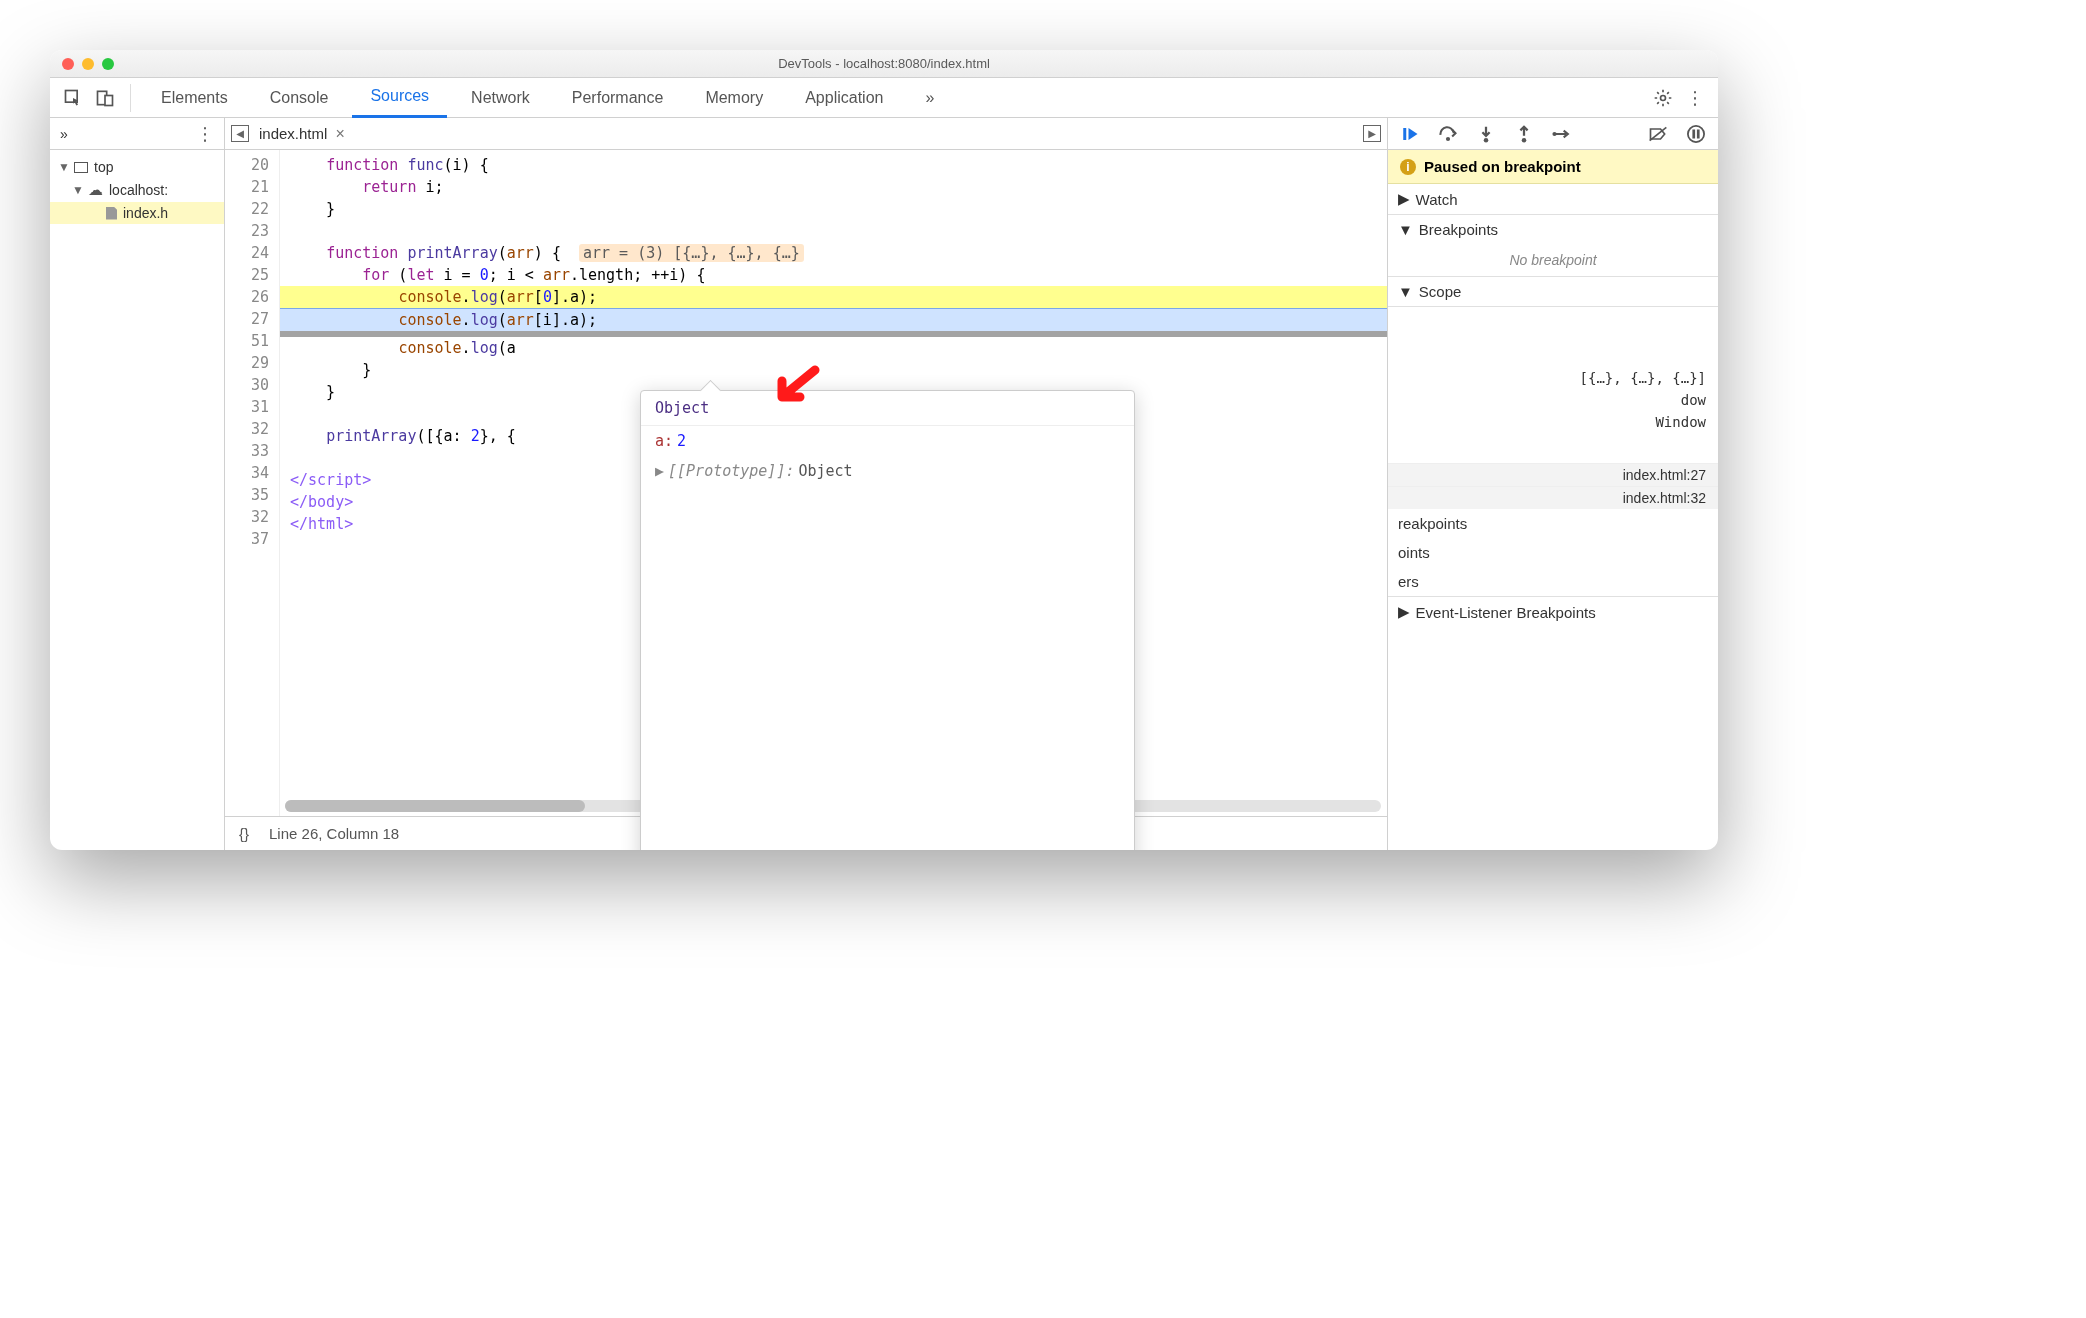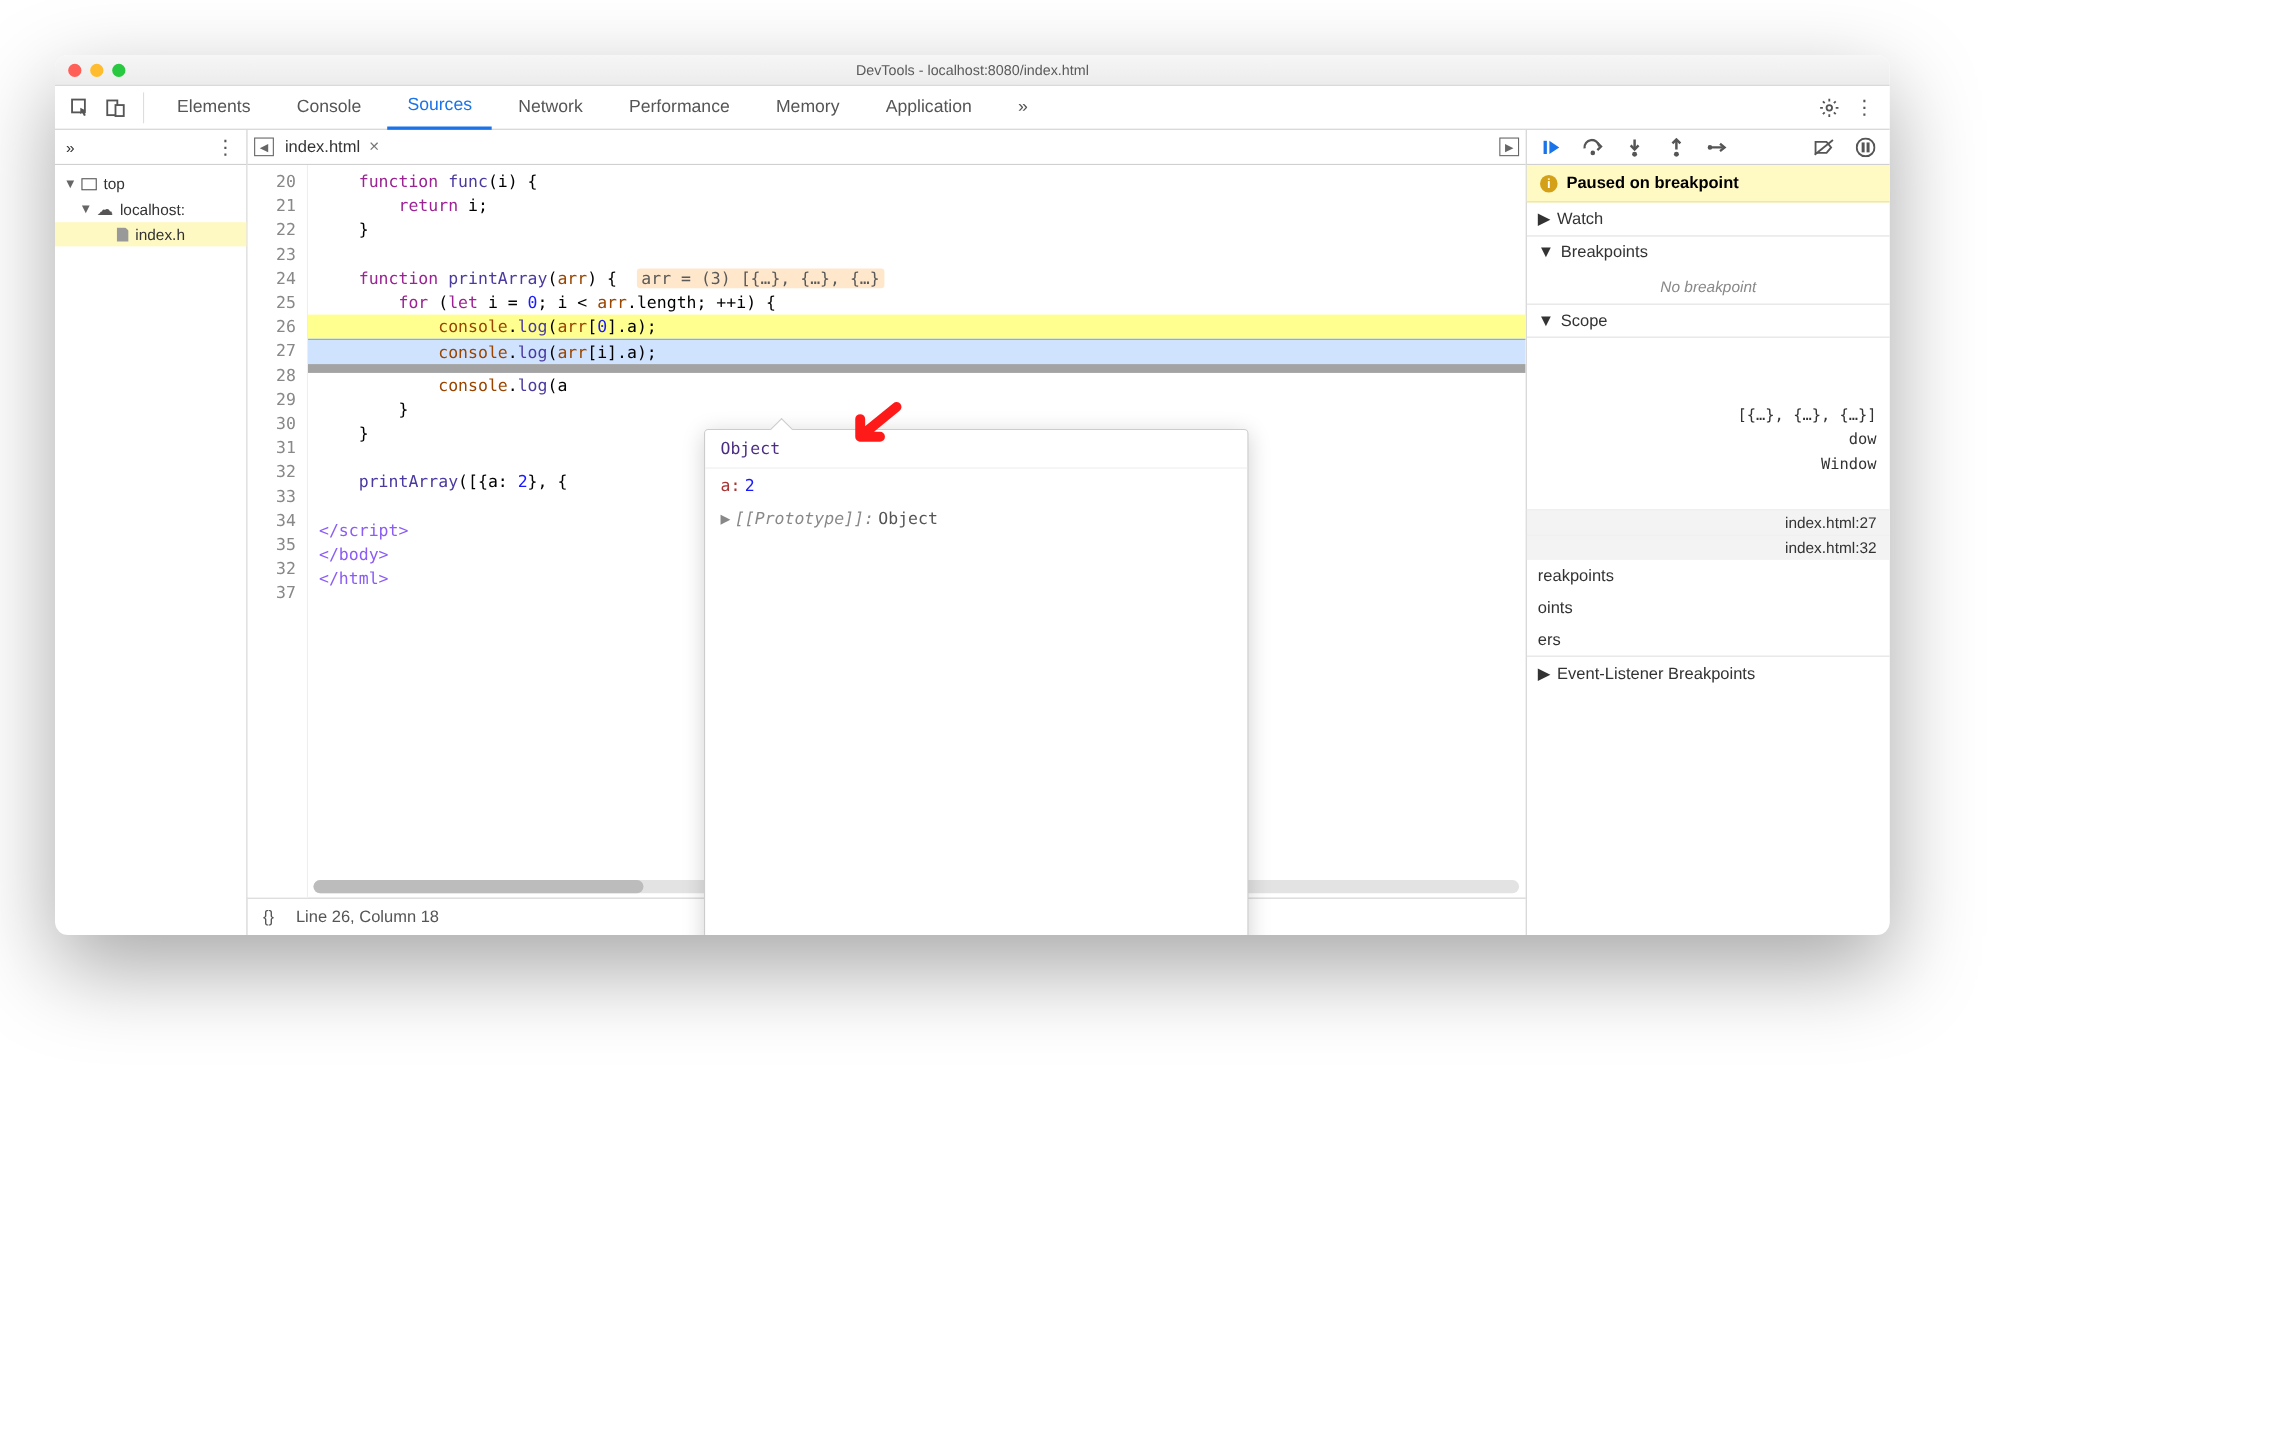"console.log(arr[i].a);" .hl-blue { border-bottom: 8px solid #a3a3a3 -> 6px solid #a3a3a3 }
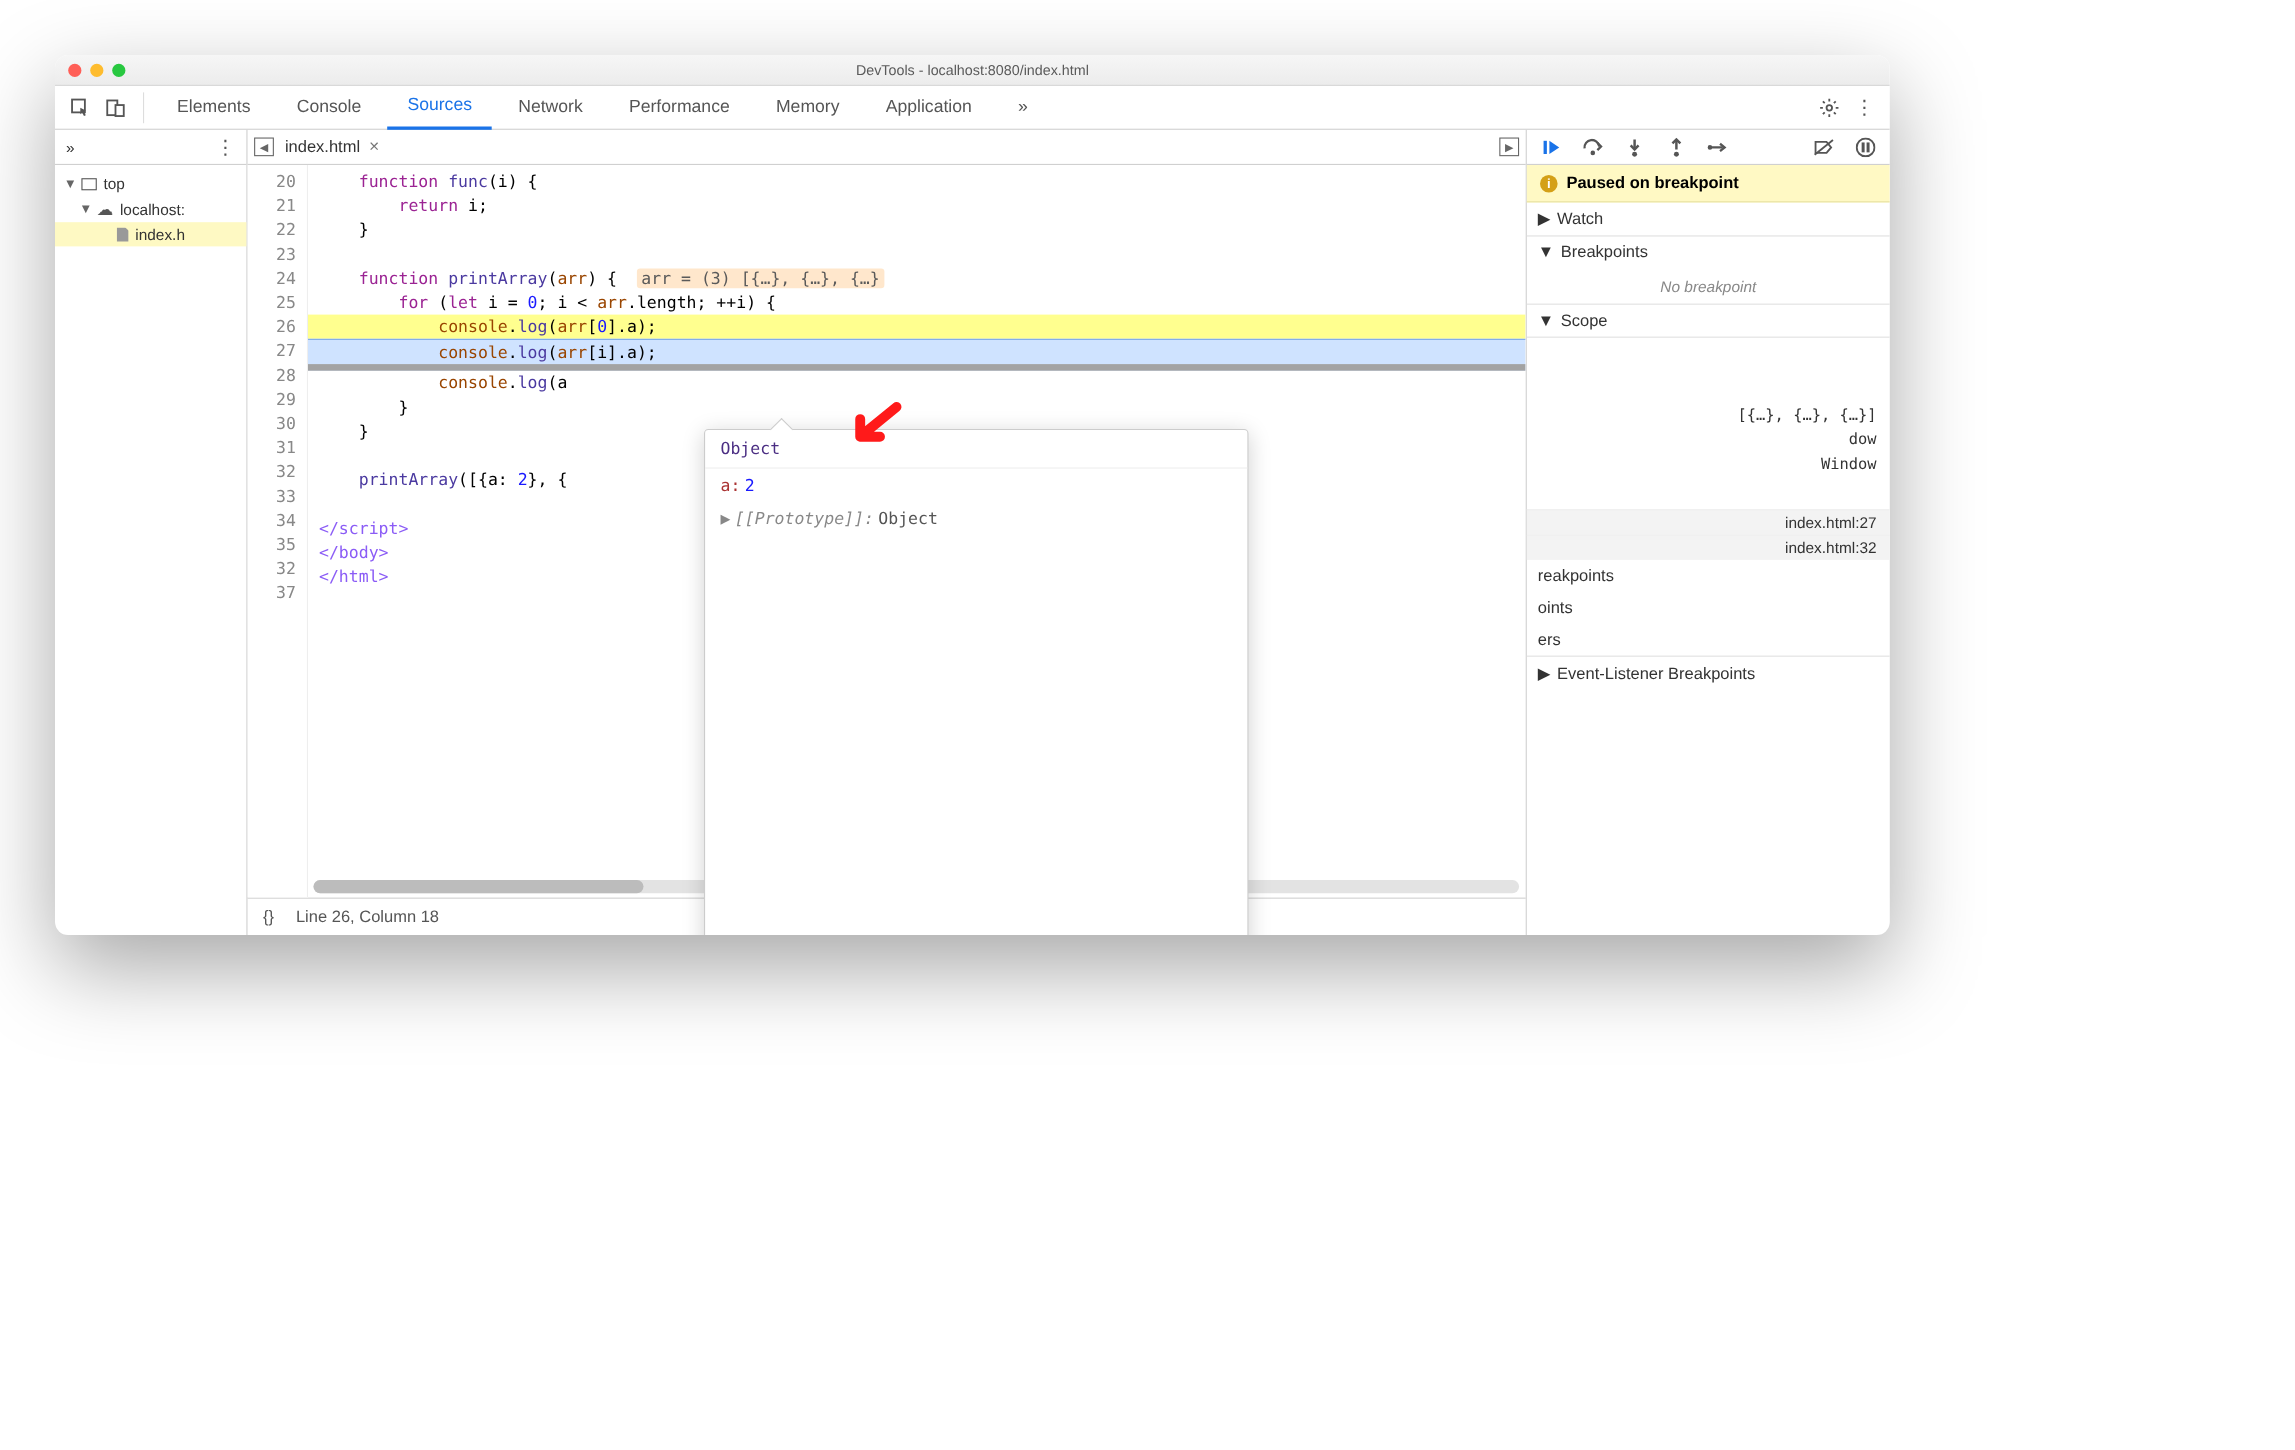"28" div { text: 28 -> 51 }
